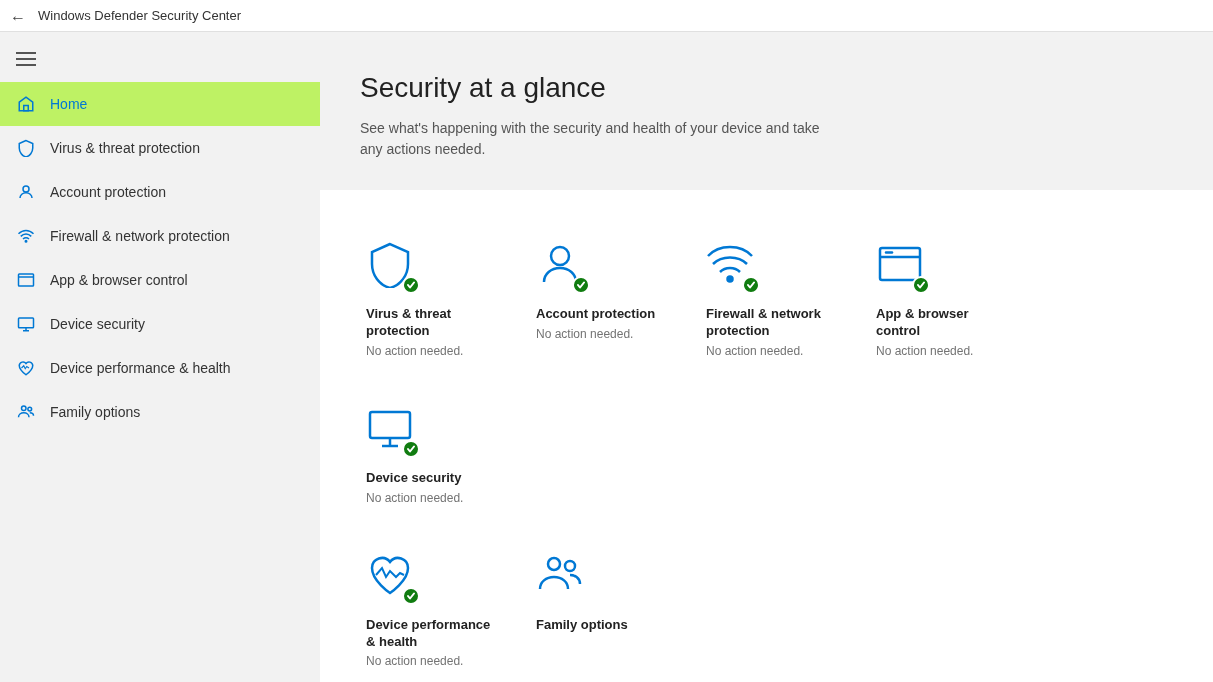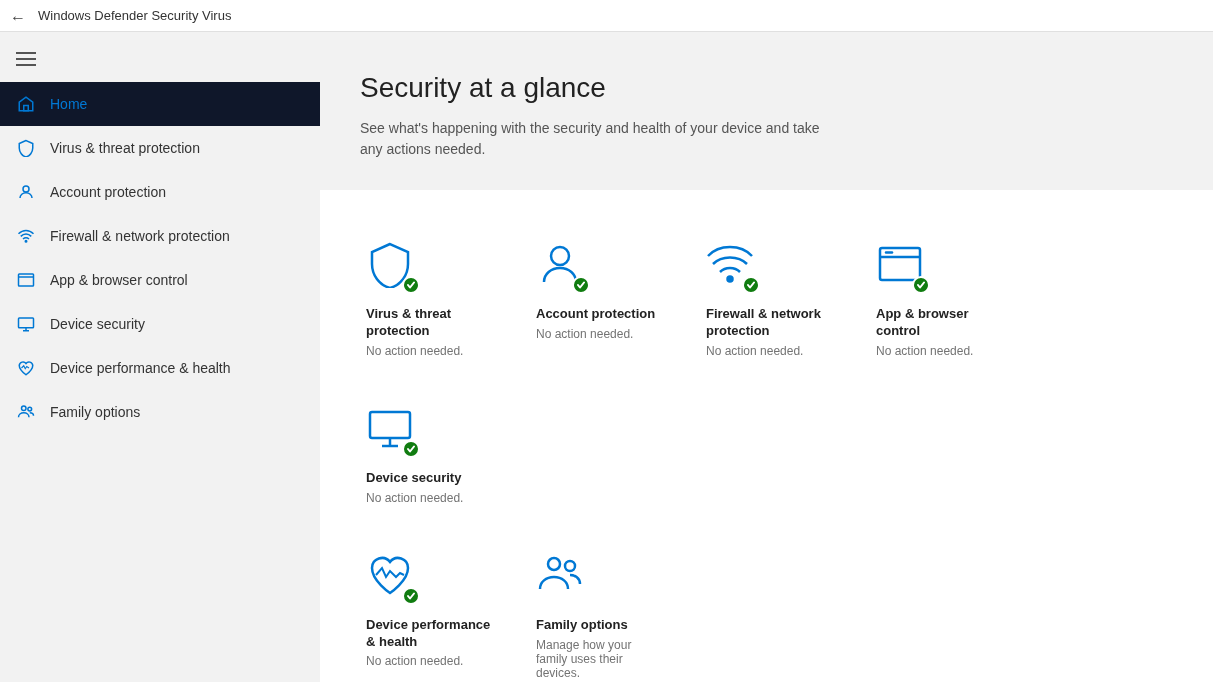"Windows Defender Security Virus" span.title-text { text: Virus -> Center }
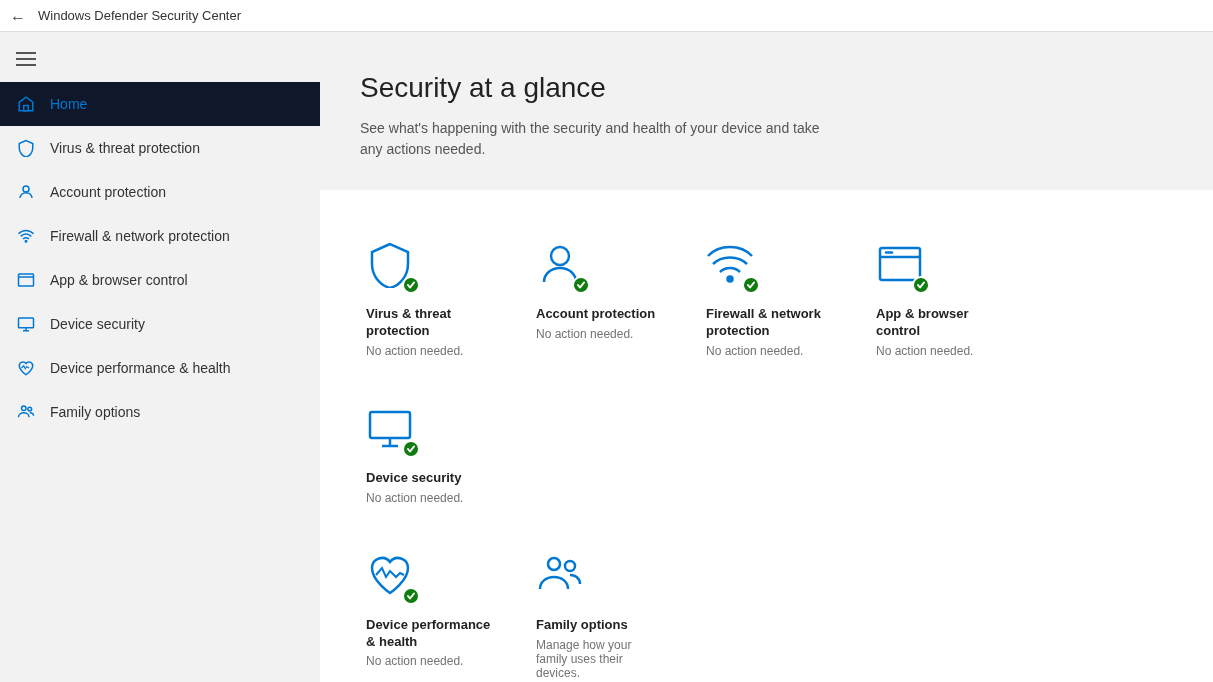"Home" .nav-item.active { background: #0f172a -> #bef264 }
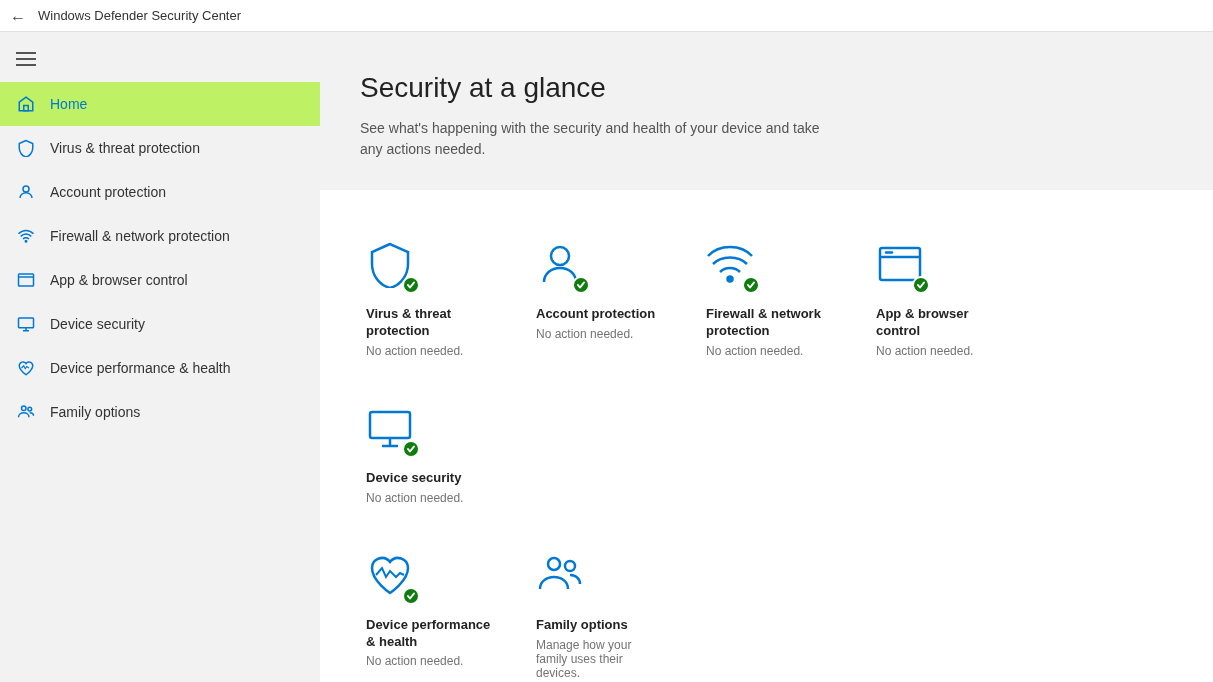"Manage how your family uses" div.card-status { html: <div>Manage how your family uses their devices.</div> -> none }
